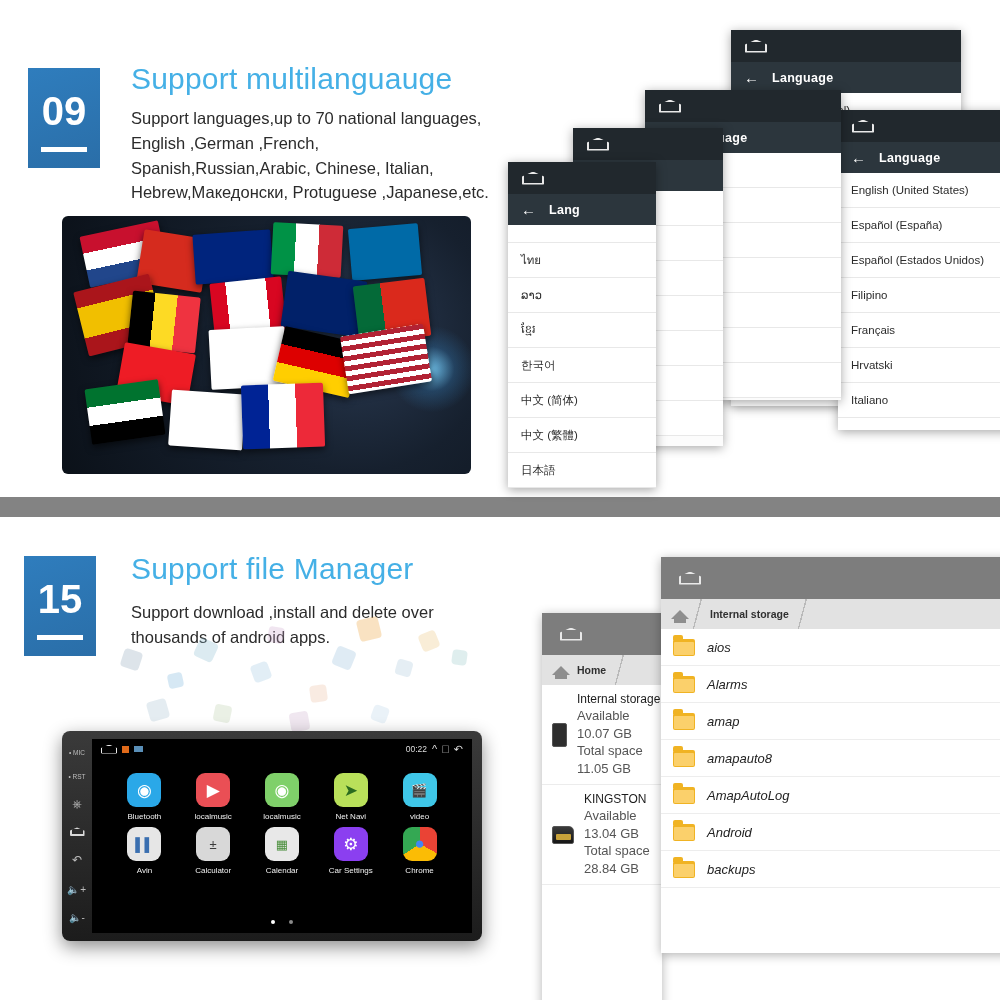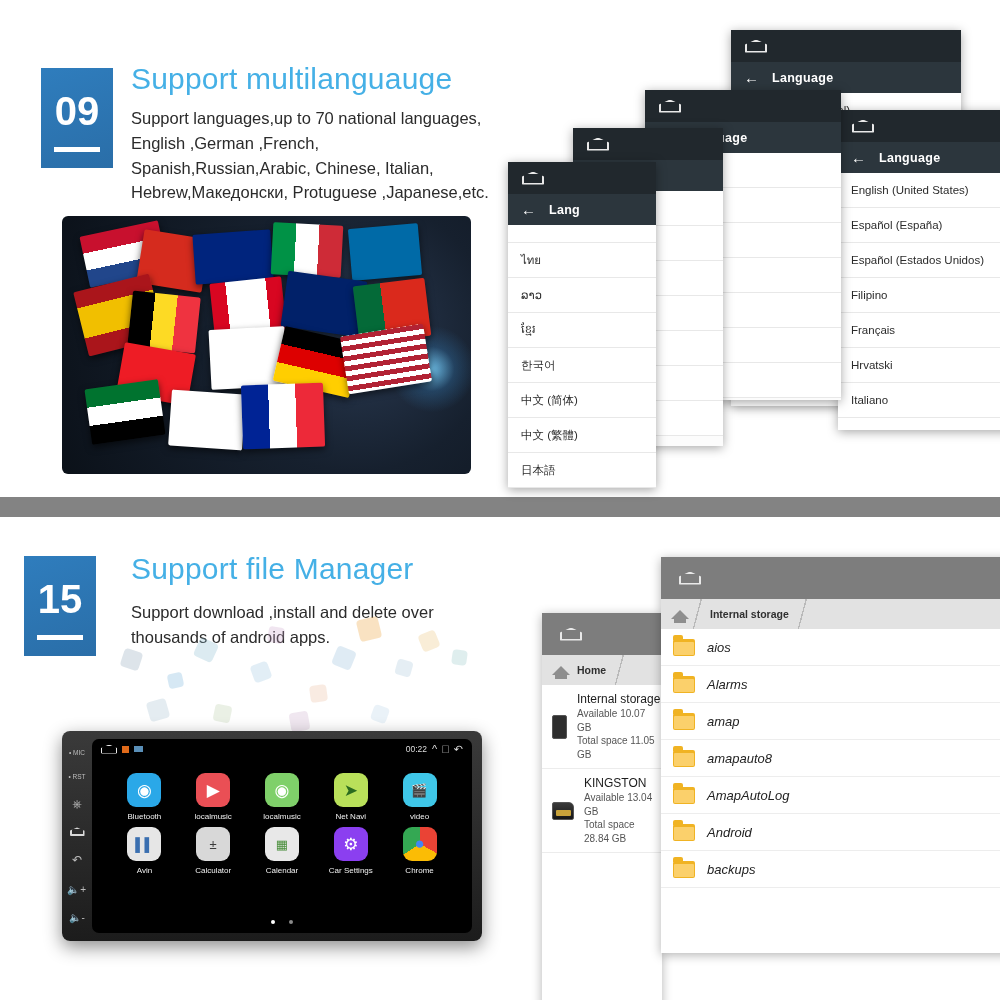"09" div.num-badge { left: 41px -> 28px }
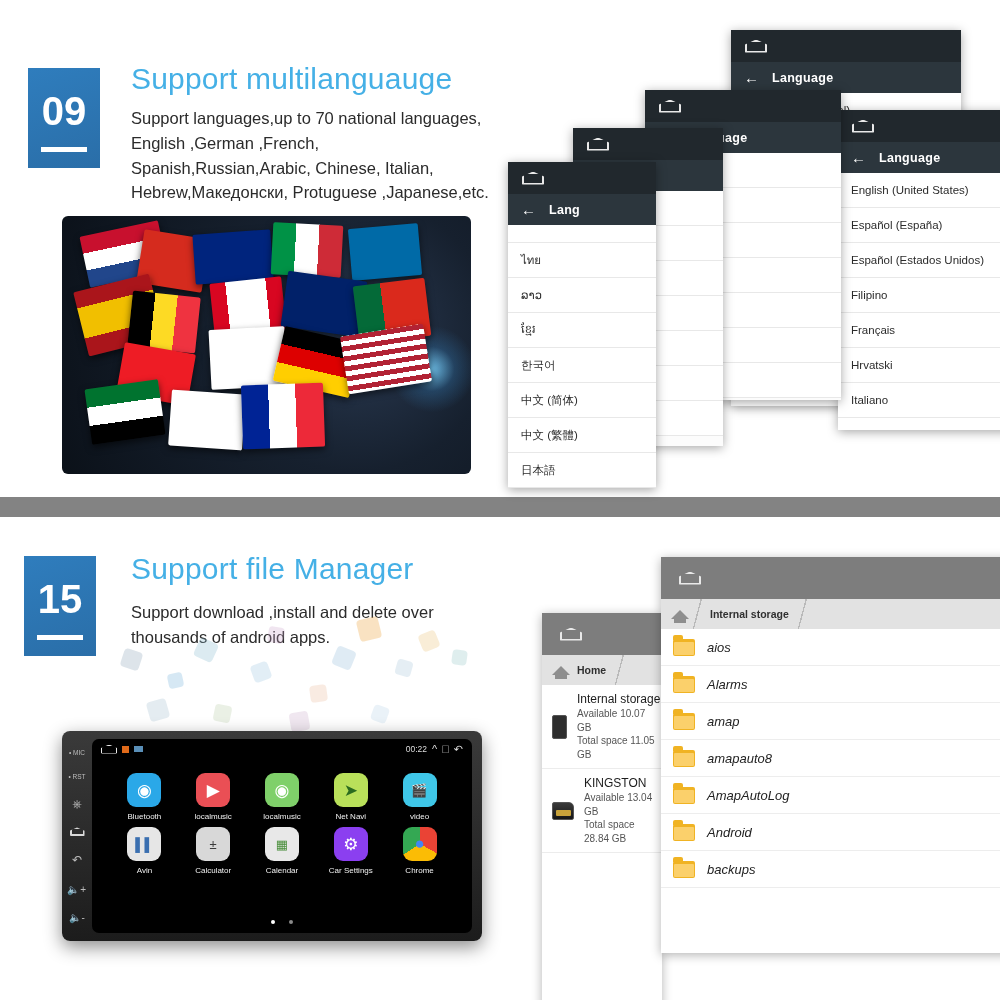"Available 10.07 GB" .store-sub { font-size: 10px -> 13px }
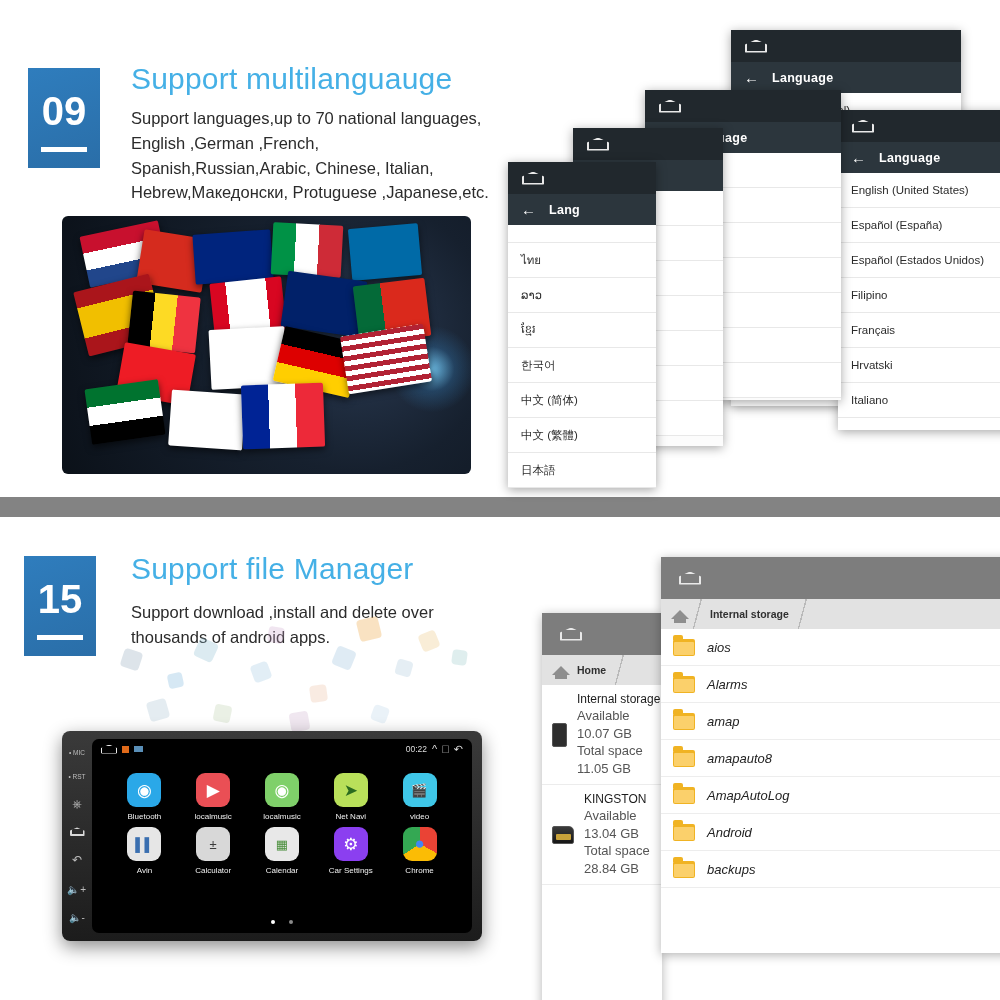"00:22" div.hu-screen { border-radius: 7px -> none }
